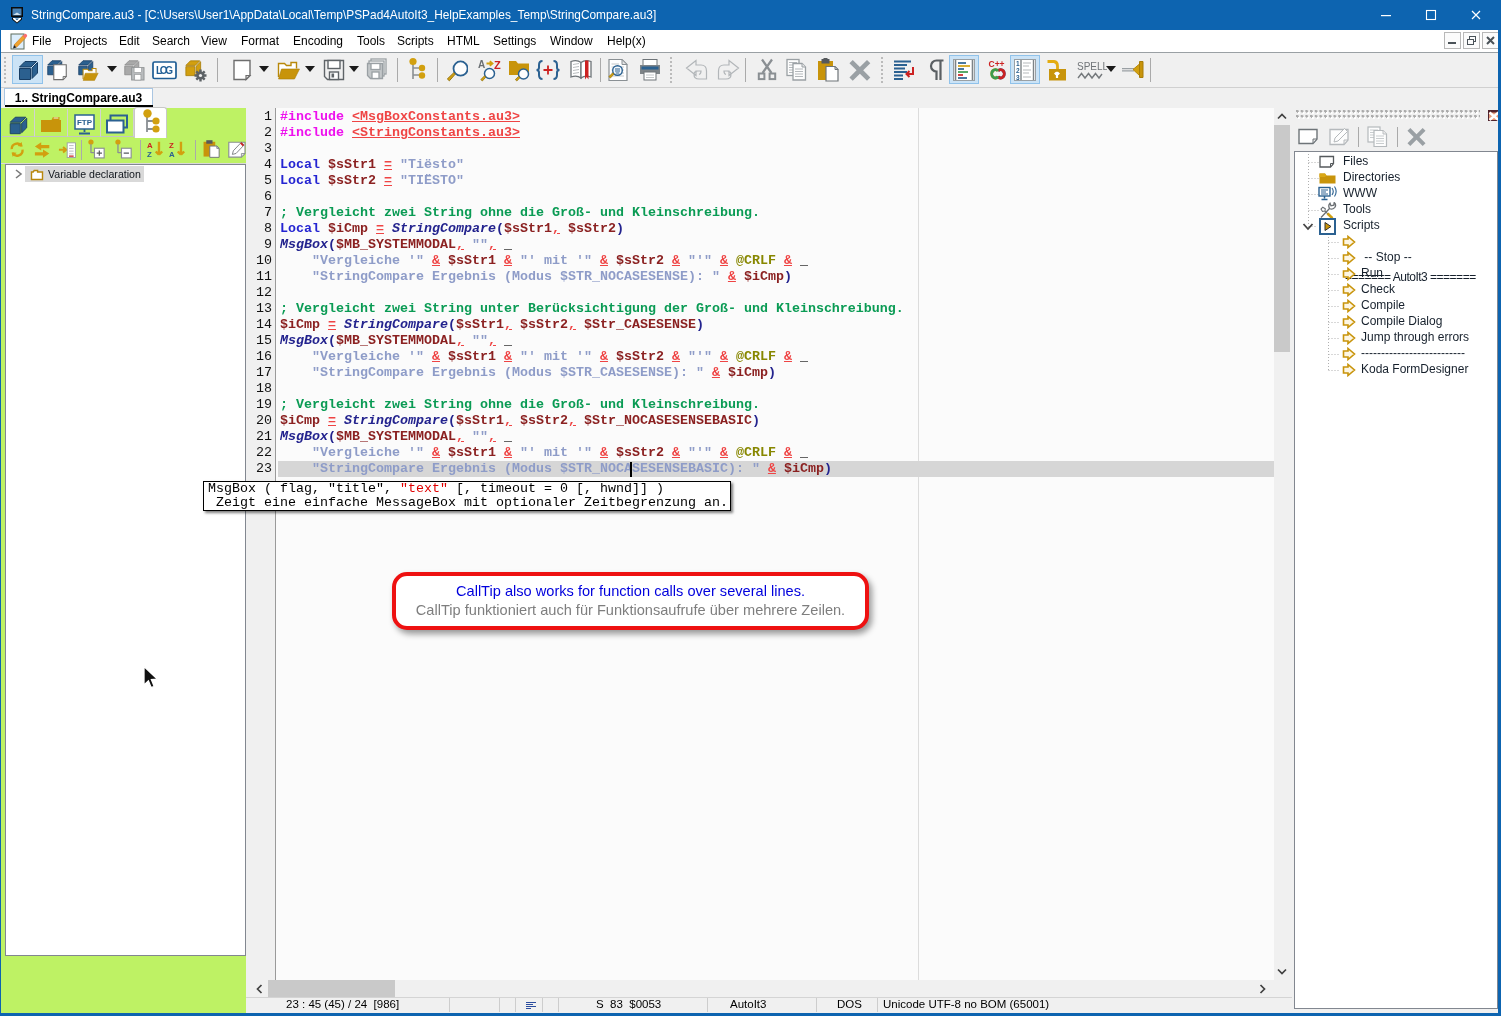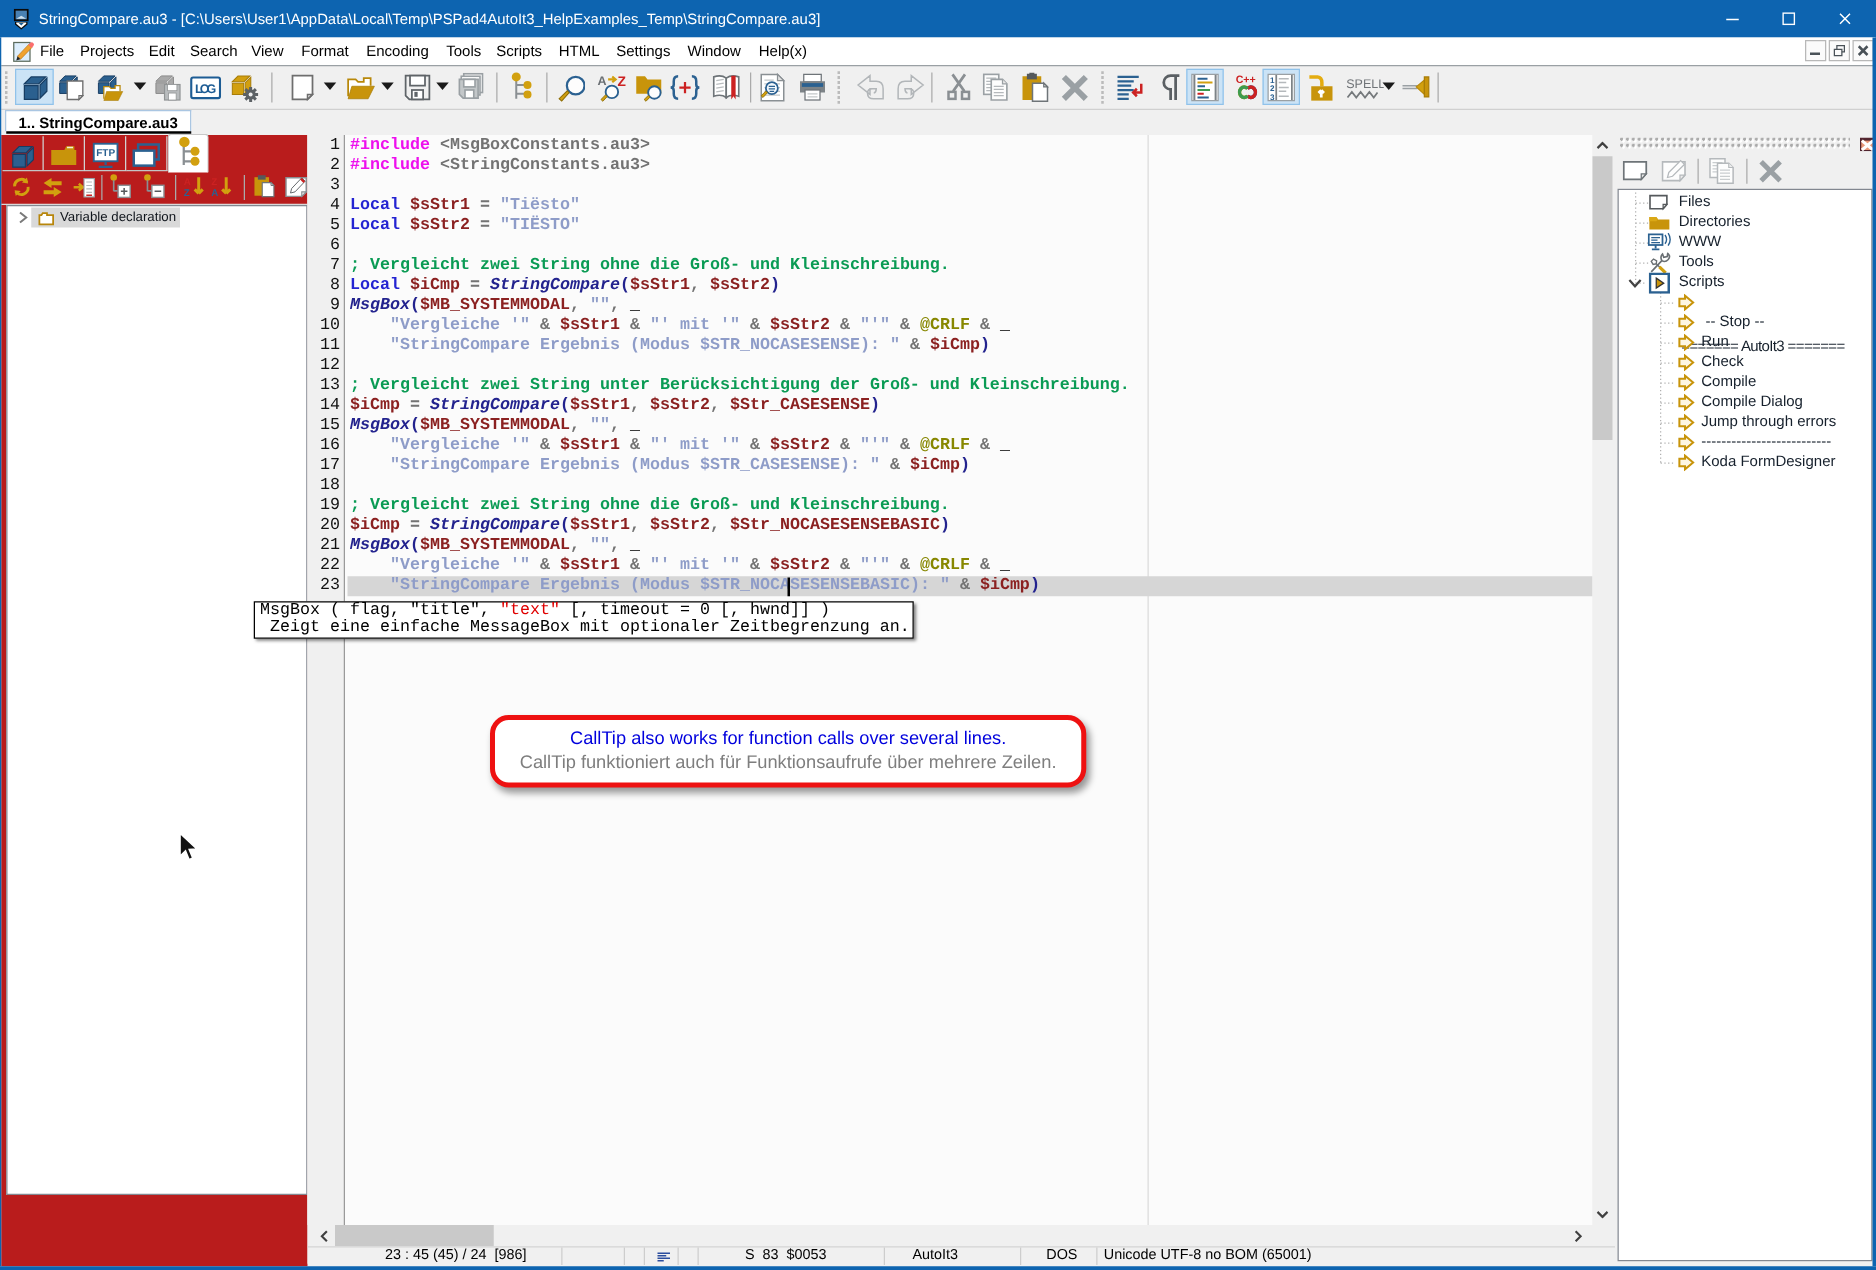"FTP" #lpanel { background: #b91c1c -> #bef264 }
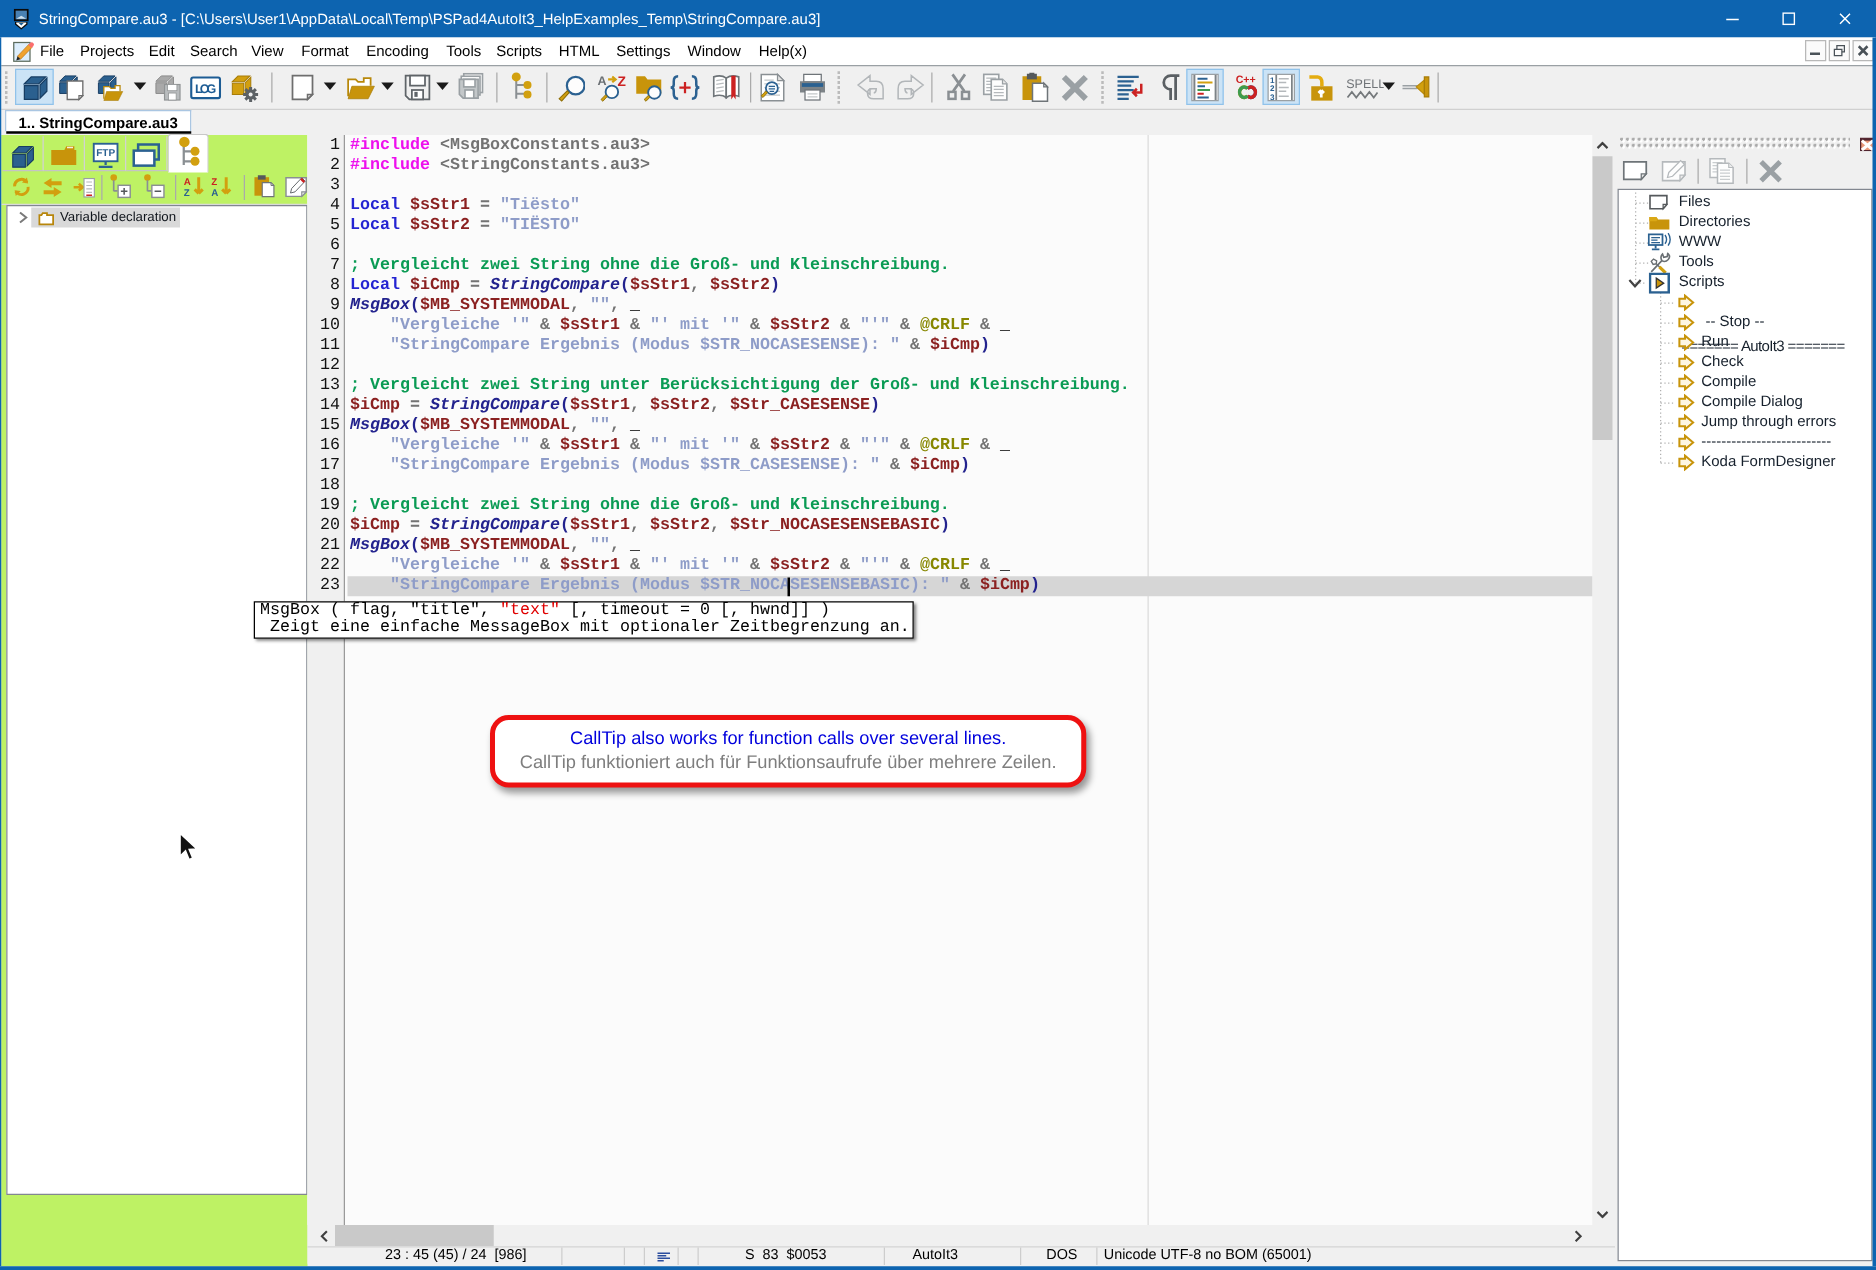"<MsgBoxConstants.au3>" .op { color: #737373 -> #ef4444; text-decoration: none -> underline }
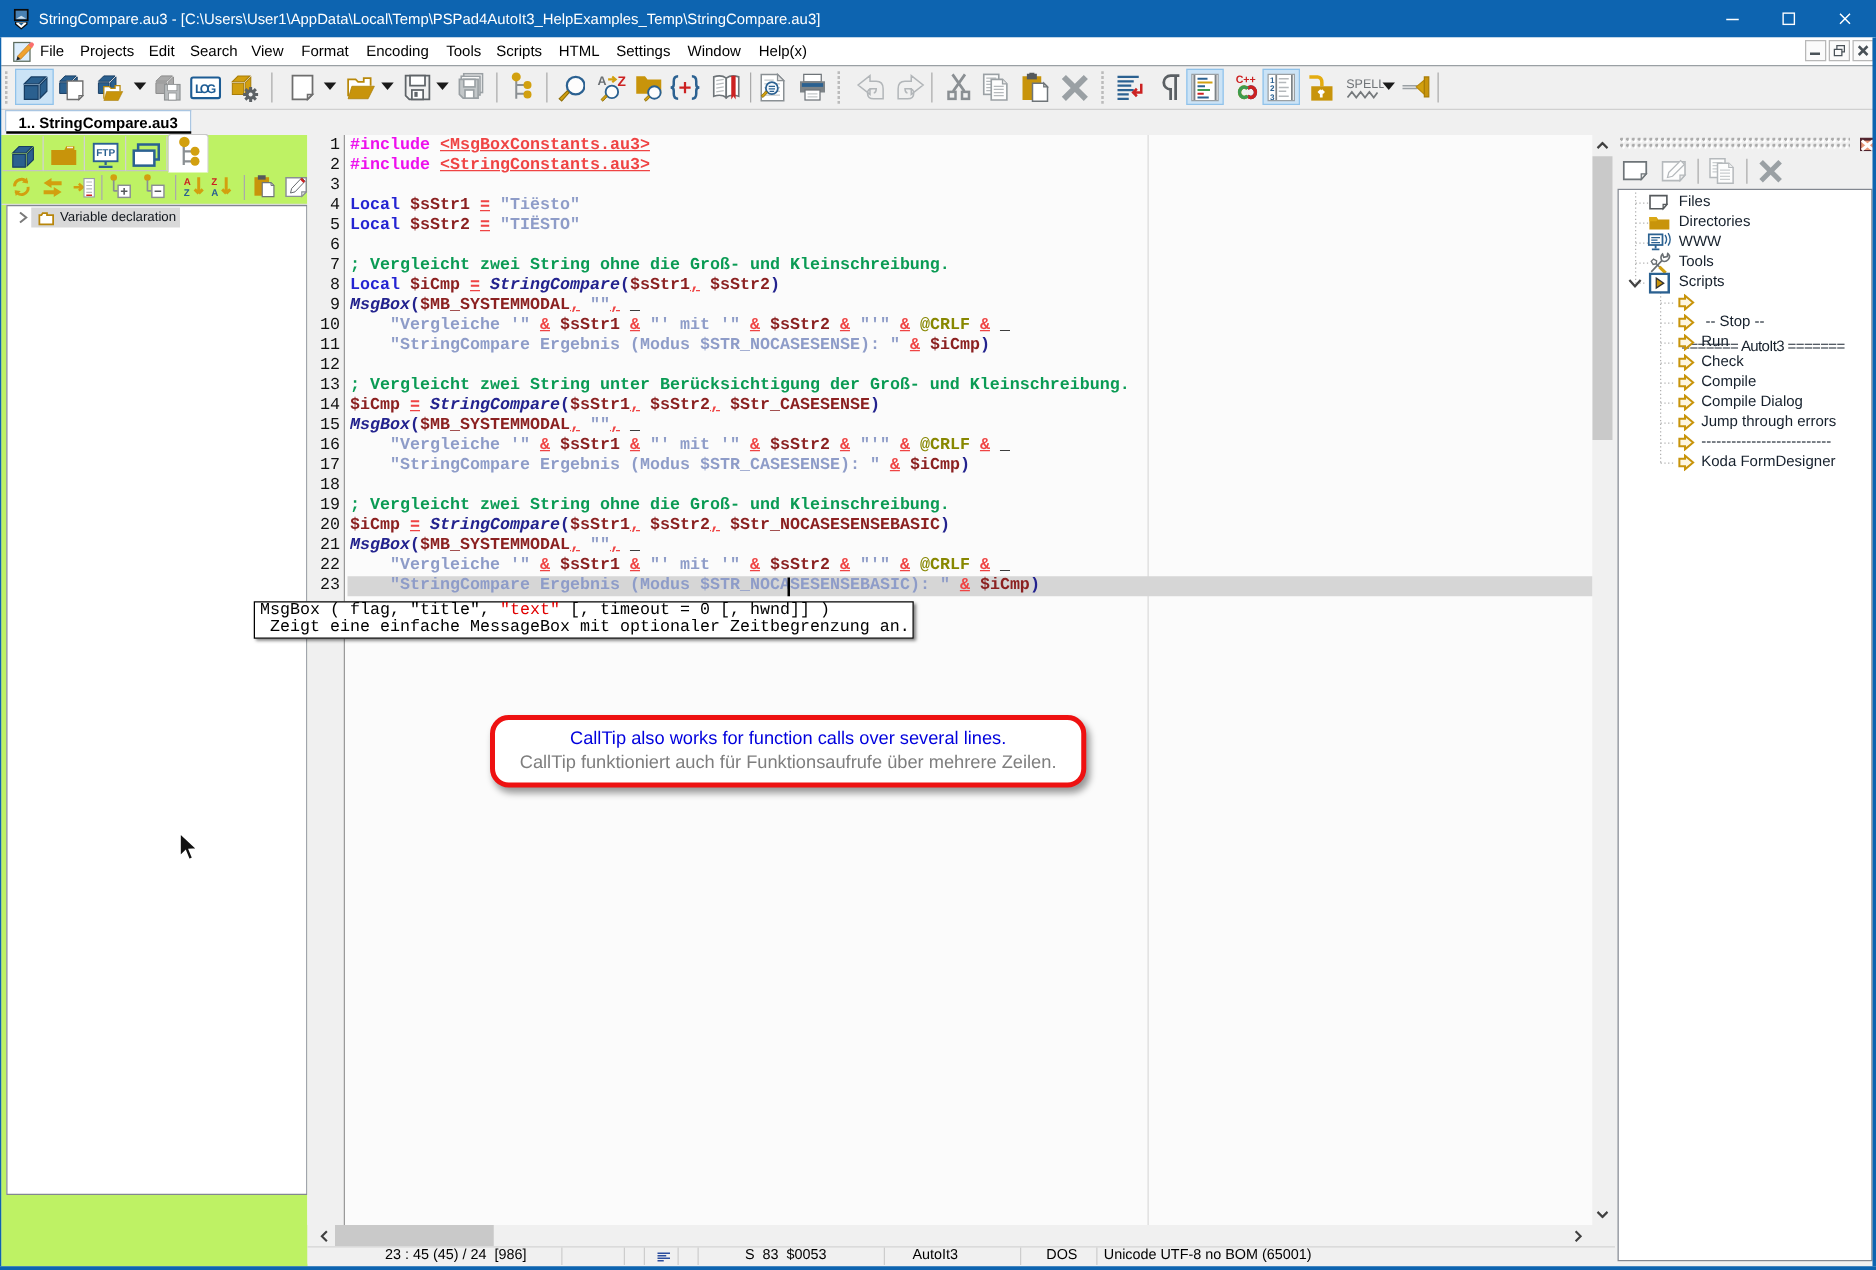"23 : 45 (45) /" div.stext { left: 62px -> 40px }
